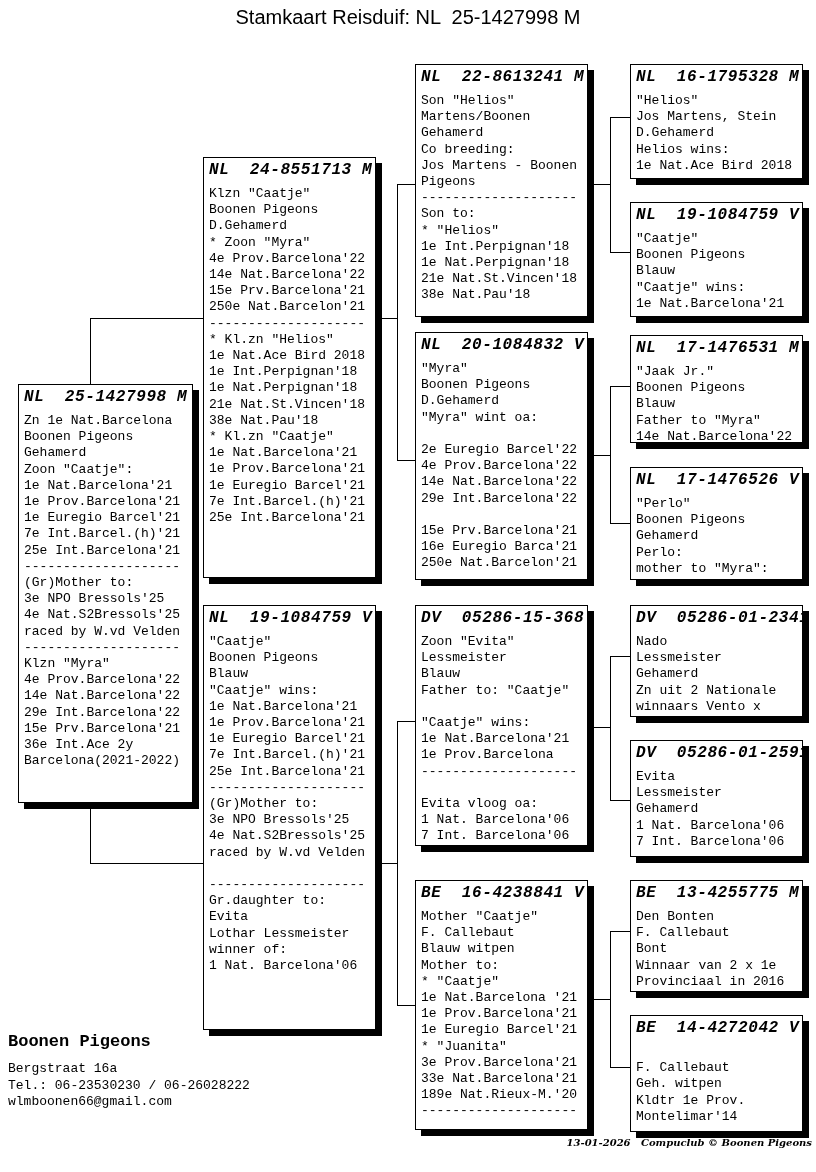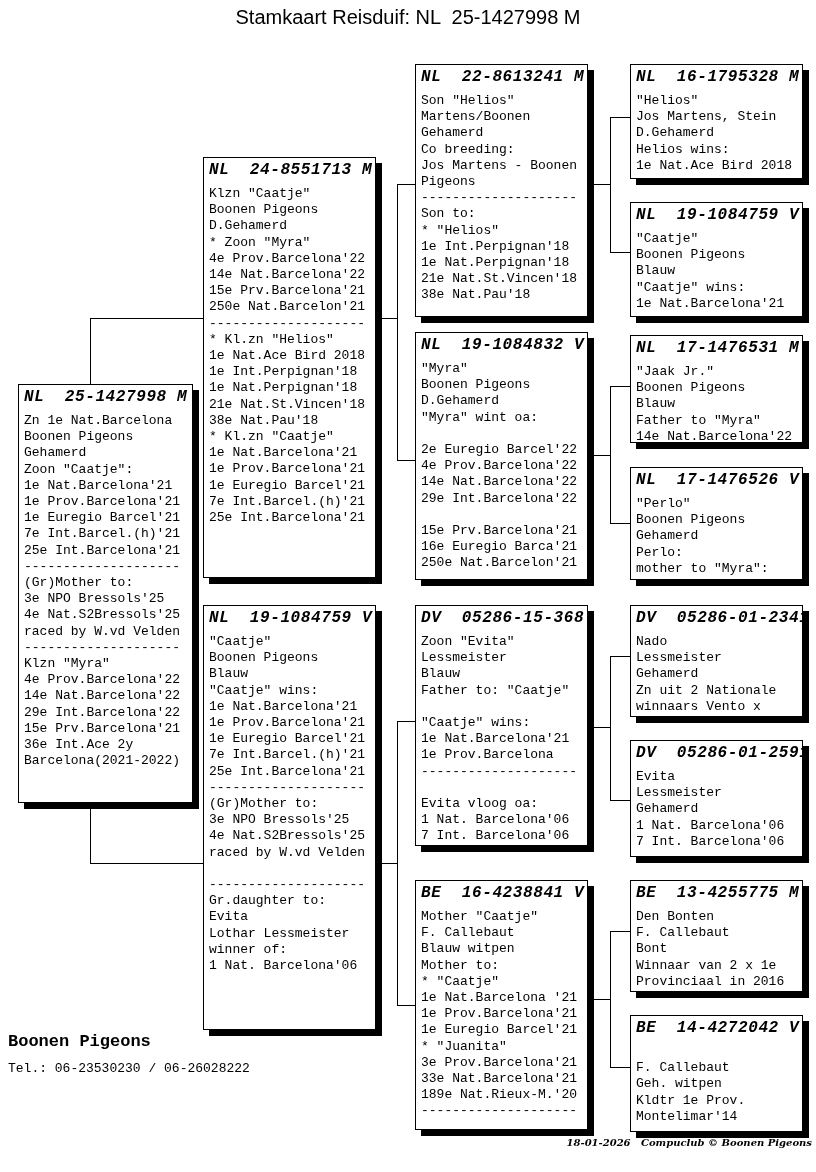"NL 19-1084832 V" div.ring { text: 19-1084832 -> 20-1084832 }
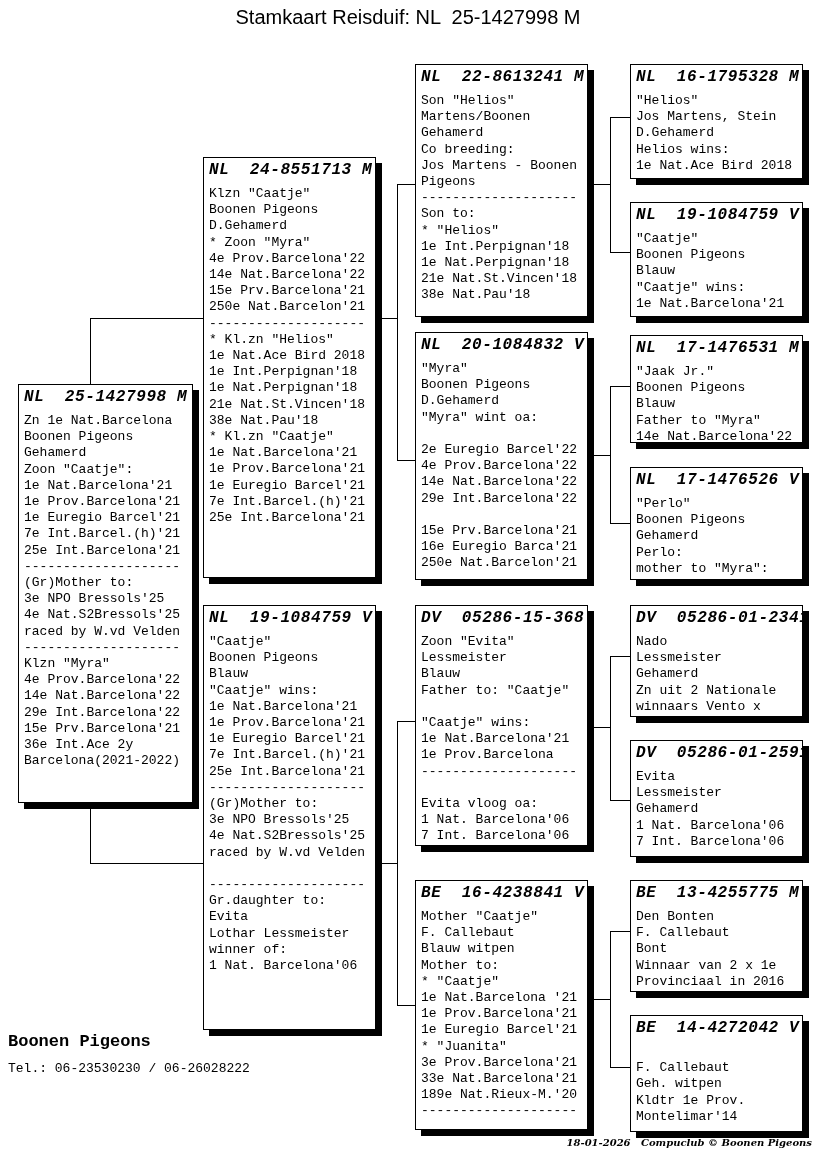"Bergstraat 16a" div.owner-line { html: none -> <div>Bergstraat 16a</div> }
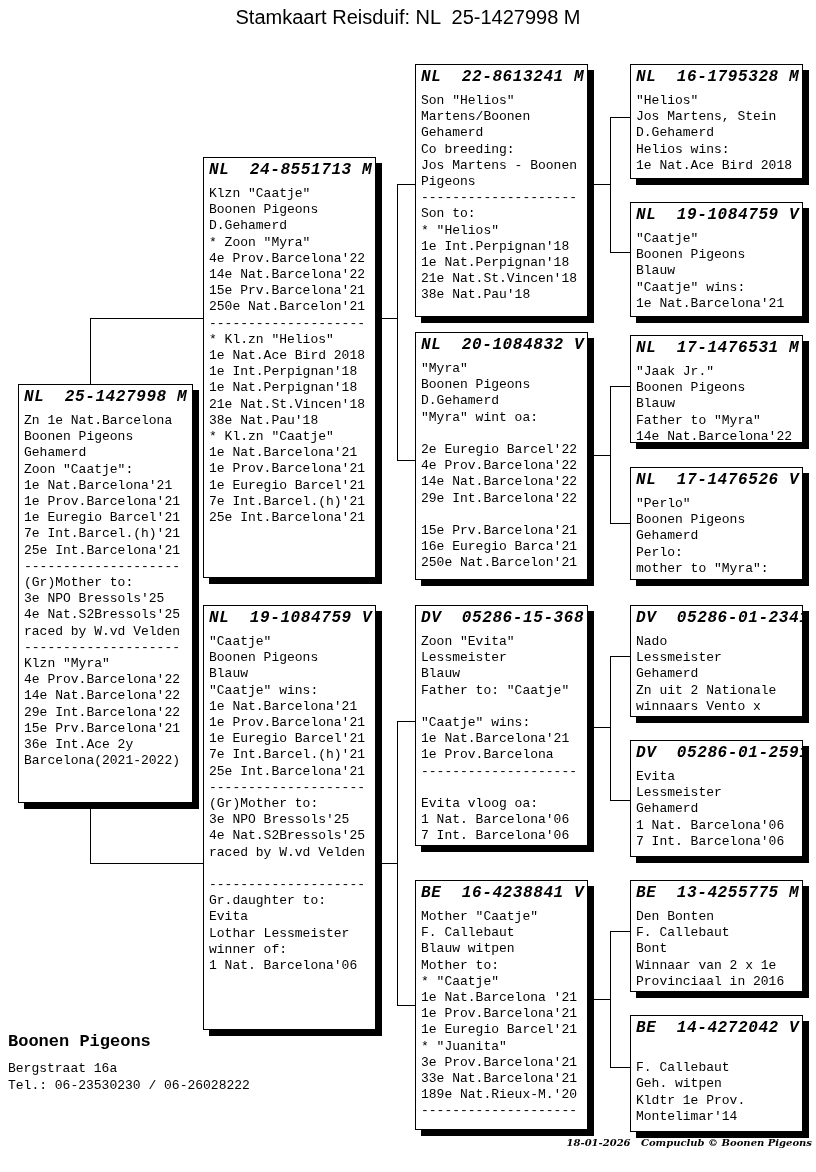"wlmboonen66@gmail.com" div.owner-line { html: none -> <div>wlmboonen66@gmail.com</div> }
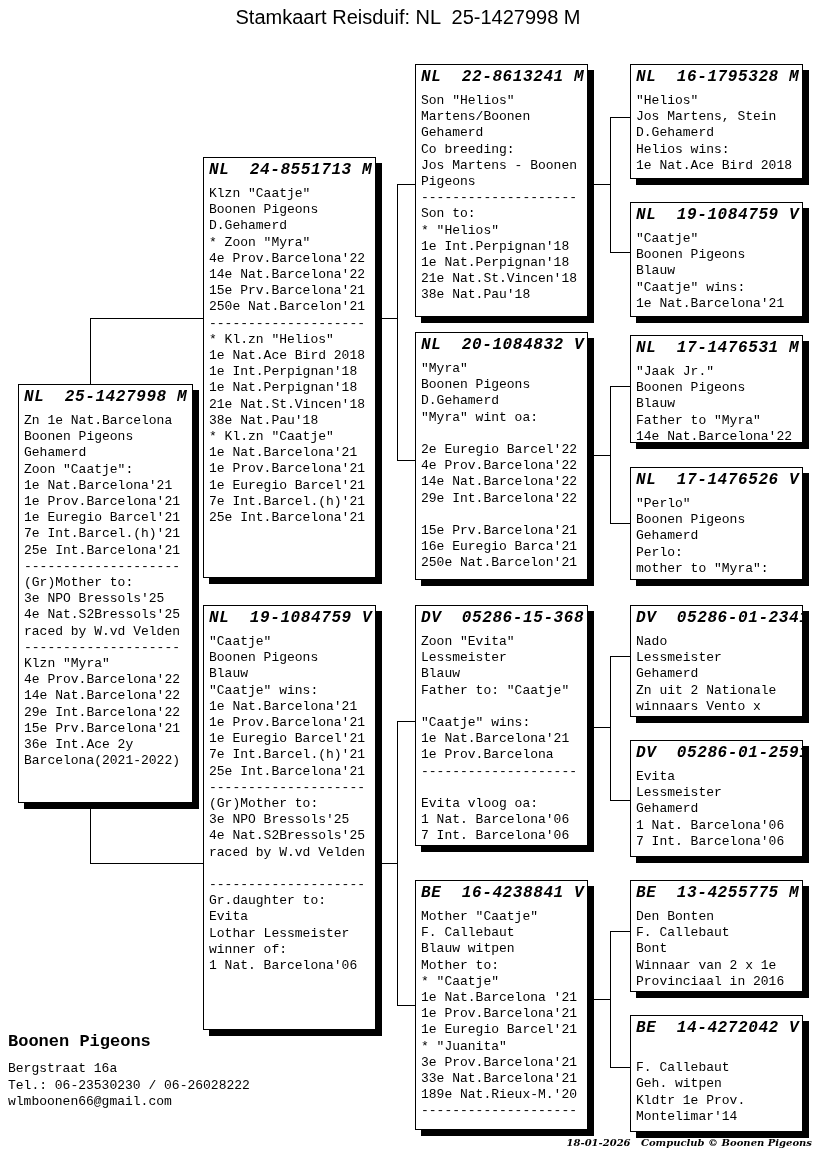"18-01-2026 Compuclub © Boonen Pigeons" div.footer { text: 18-01-2026 -> 13-01-2026 }
